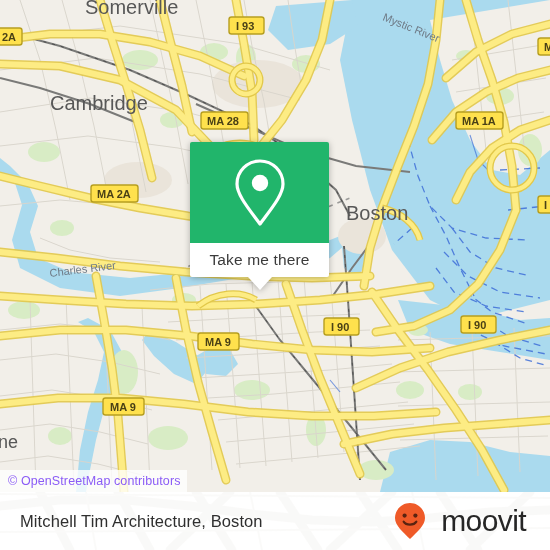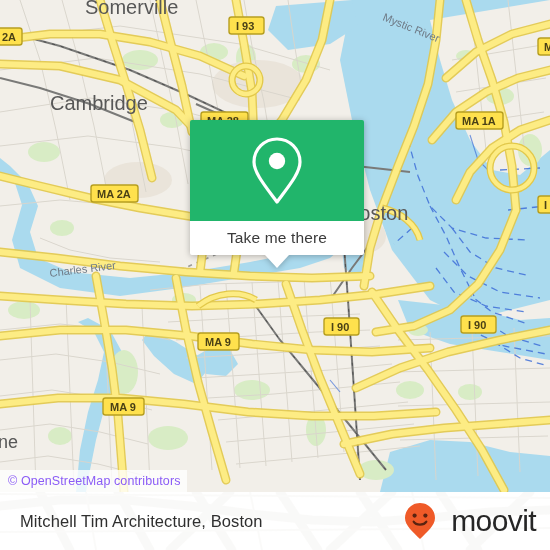"Take me there" .popup { top: 120px -> 142px; width: 174px -> 139px }
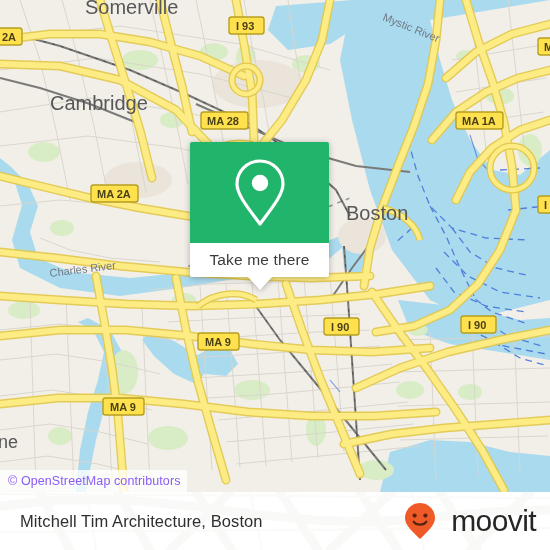"Mitchell Tim Architecture, Boston" .bottombar-inner { padding: 0 14px 0 20px -> 0 24px 0 20px }
